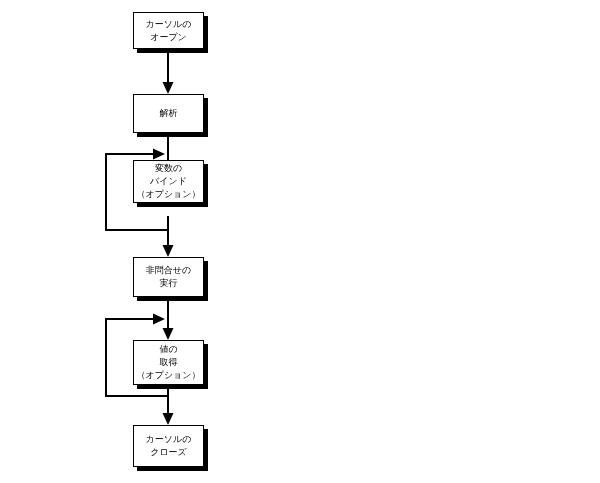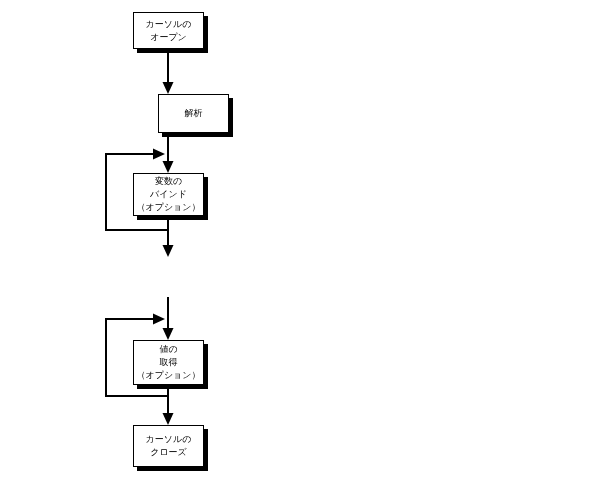"解析" .node-parse { margin-left: 25px -> none }
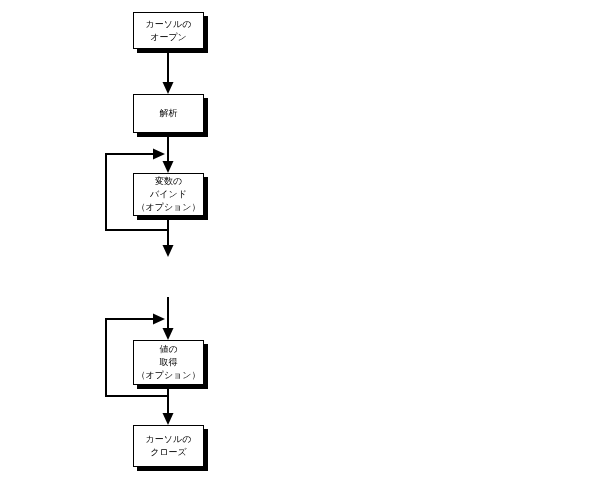"変数の" .node-bind { top: 173px -> 160px }
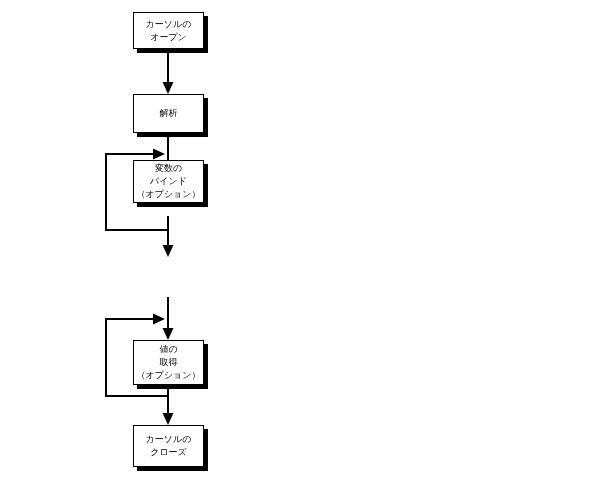"非問合せの" div.node { html: none -> <div>非問合せの 実行</div> }
